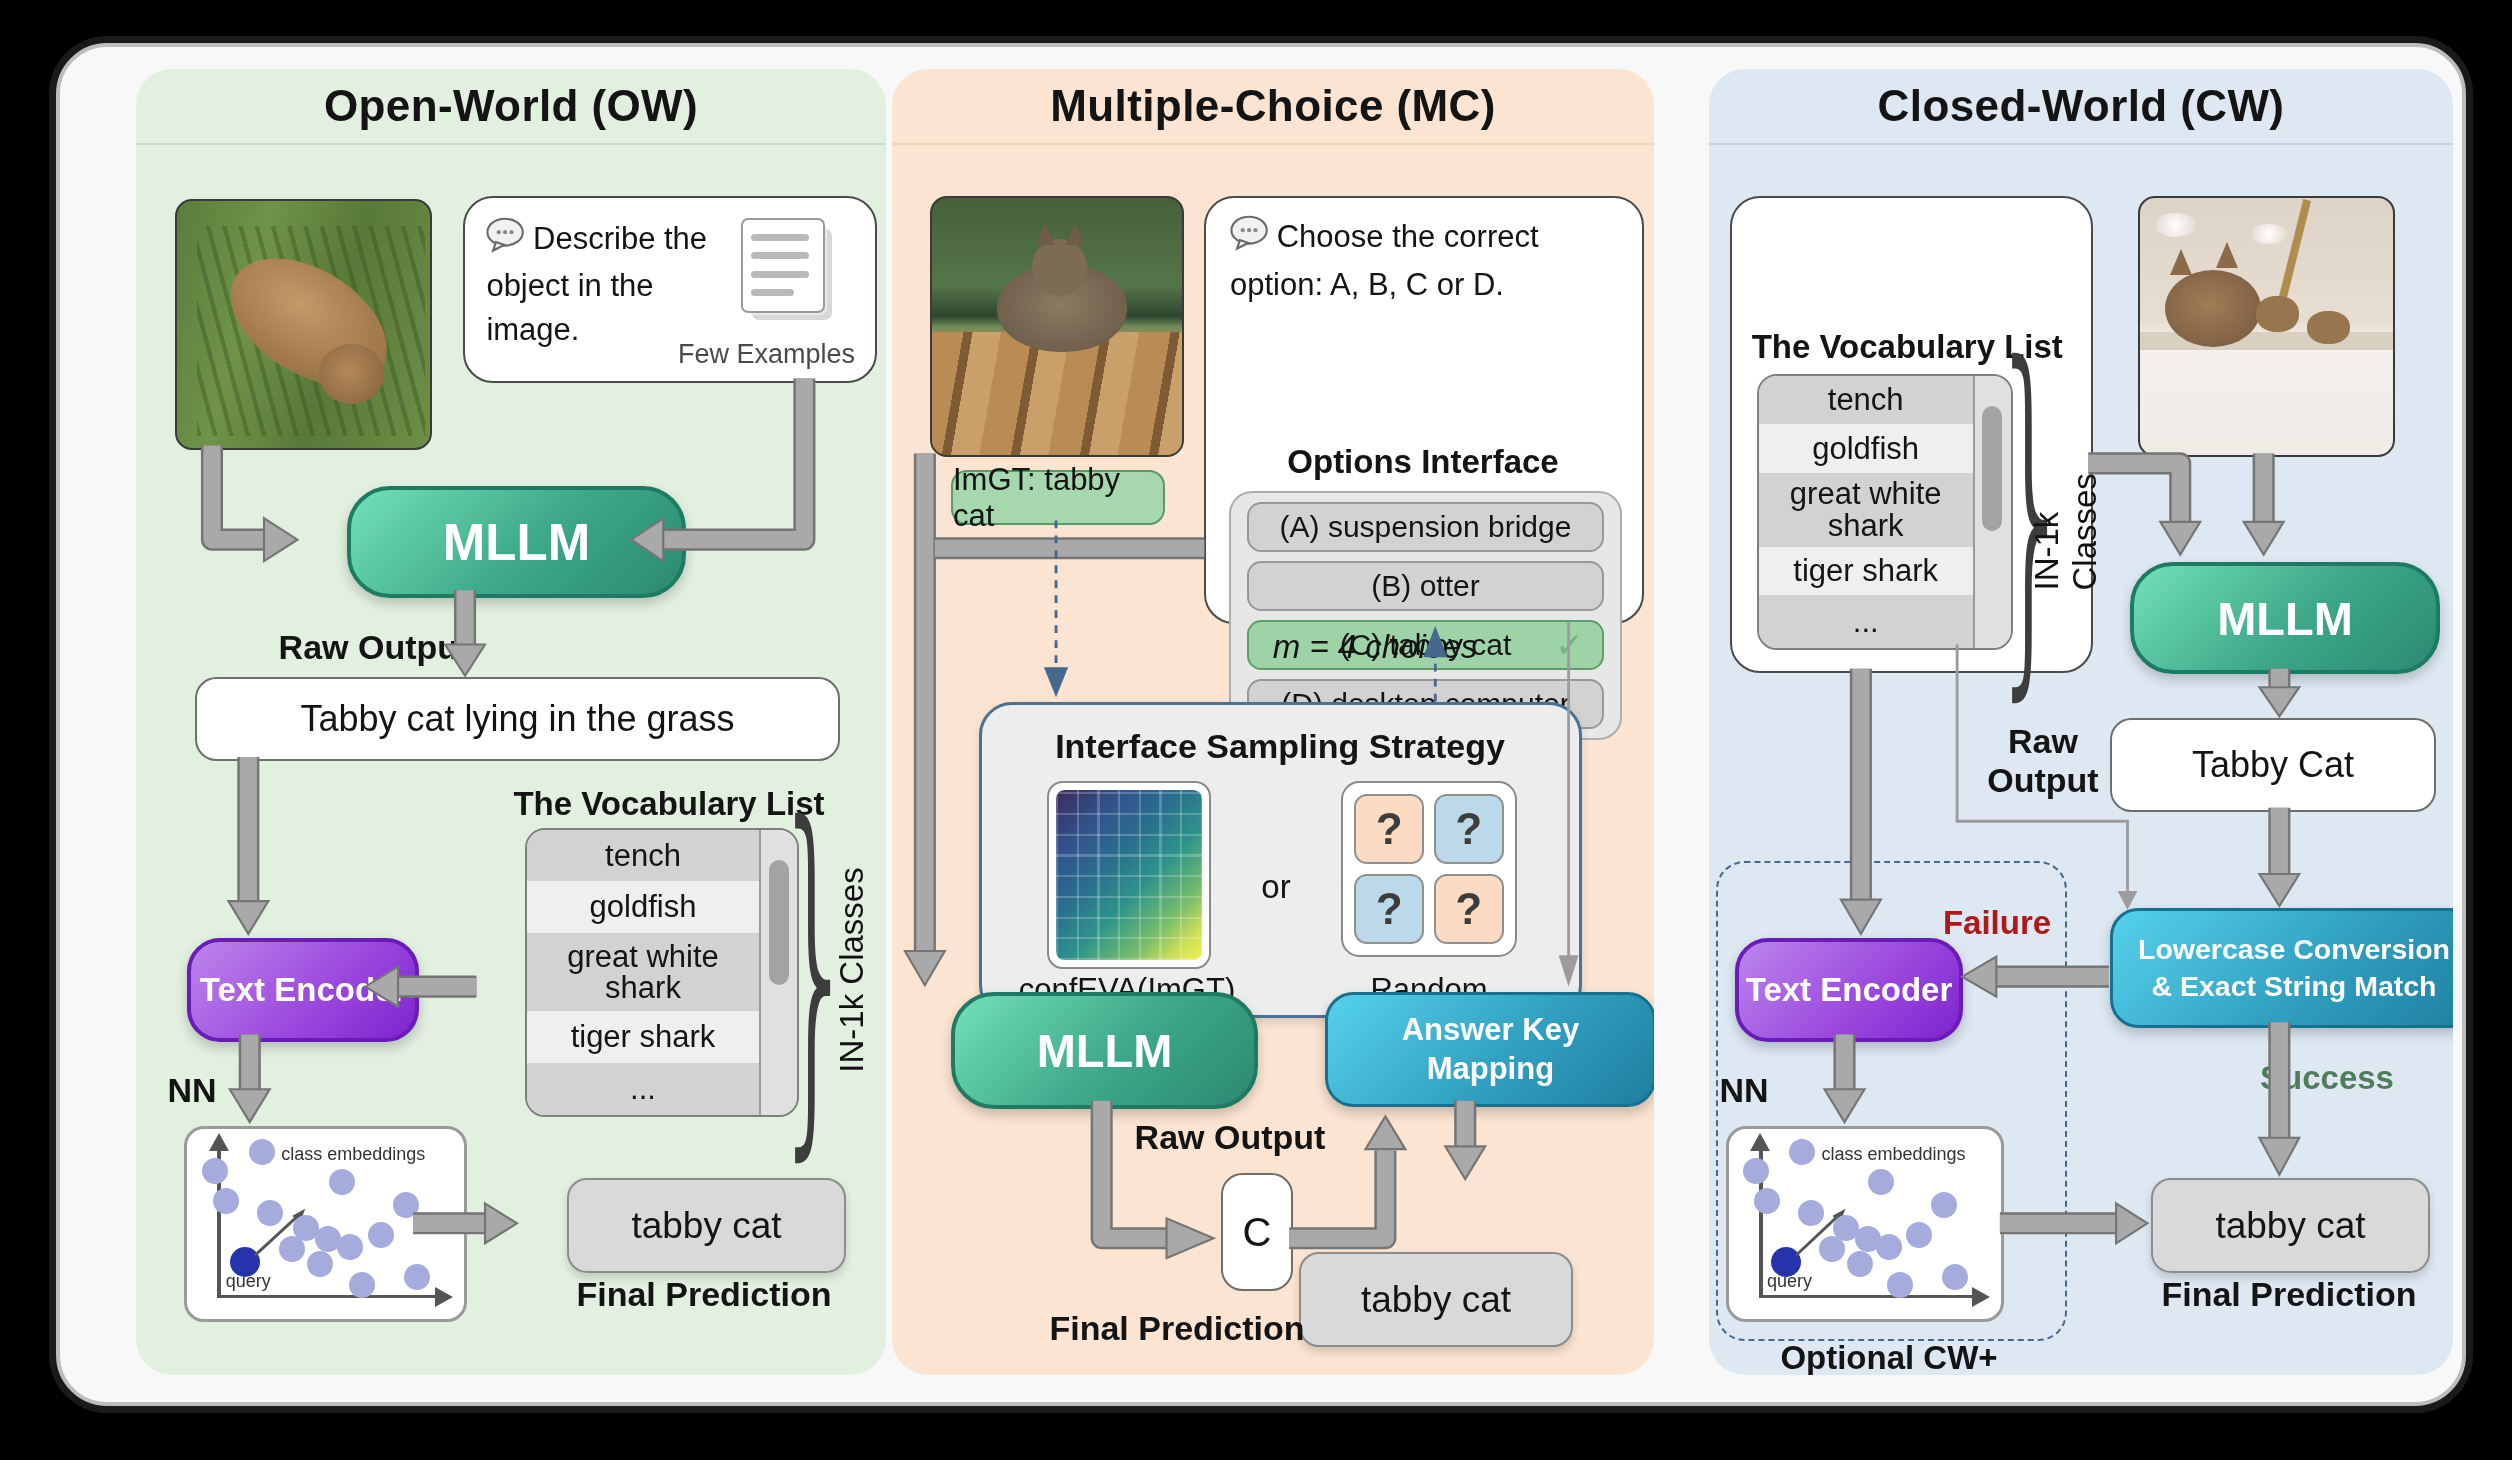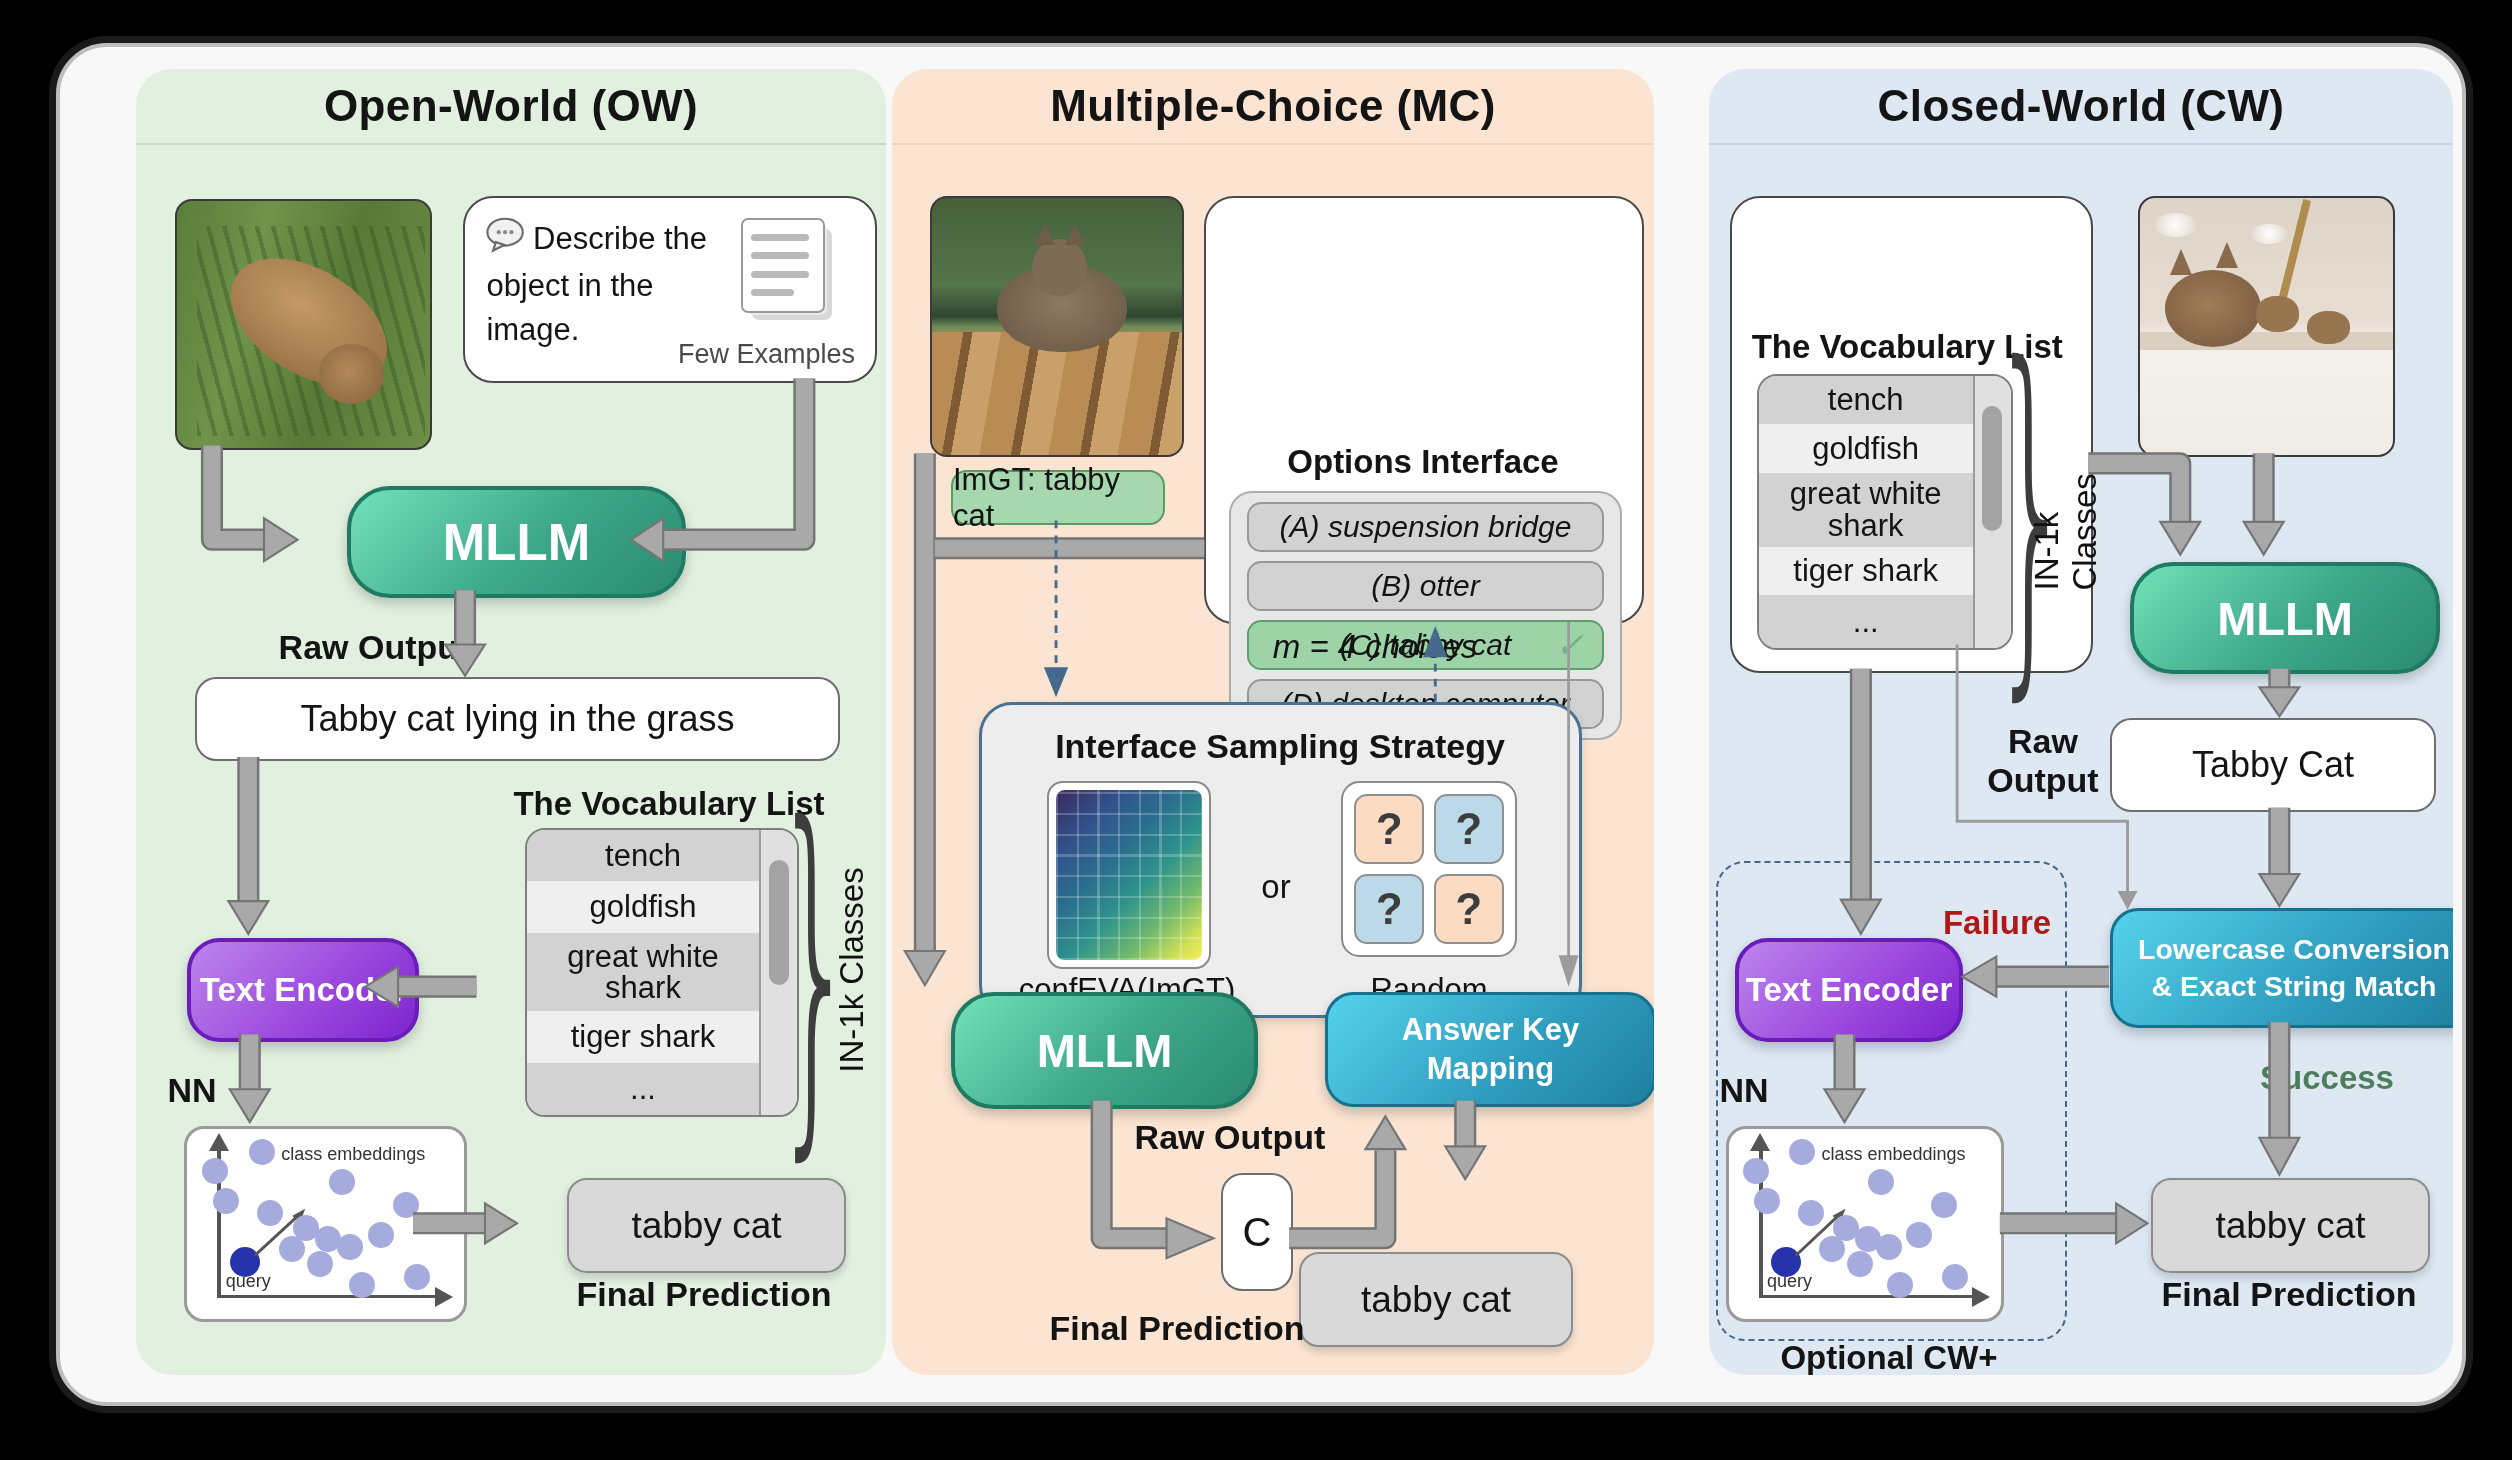"Choose the correct option: A," div.ptext { html: none -> <div> <span> <svg> <ellipse></ellipse> <path></path> <circle></circle> <circle></circle> <circle></circle> </svg> </span><span>Choose the correct option: A, B, C or D.</span> </div> }
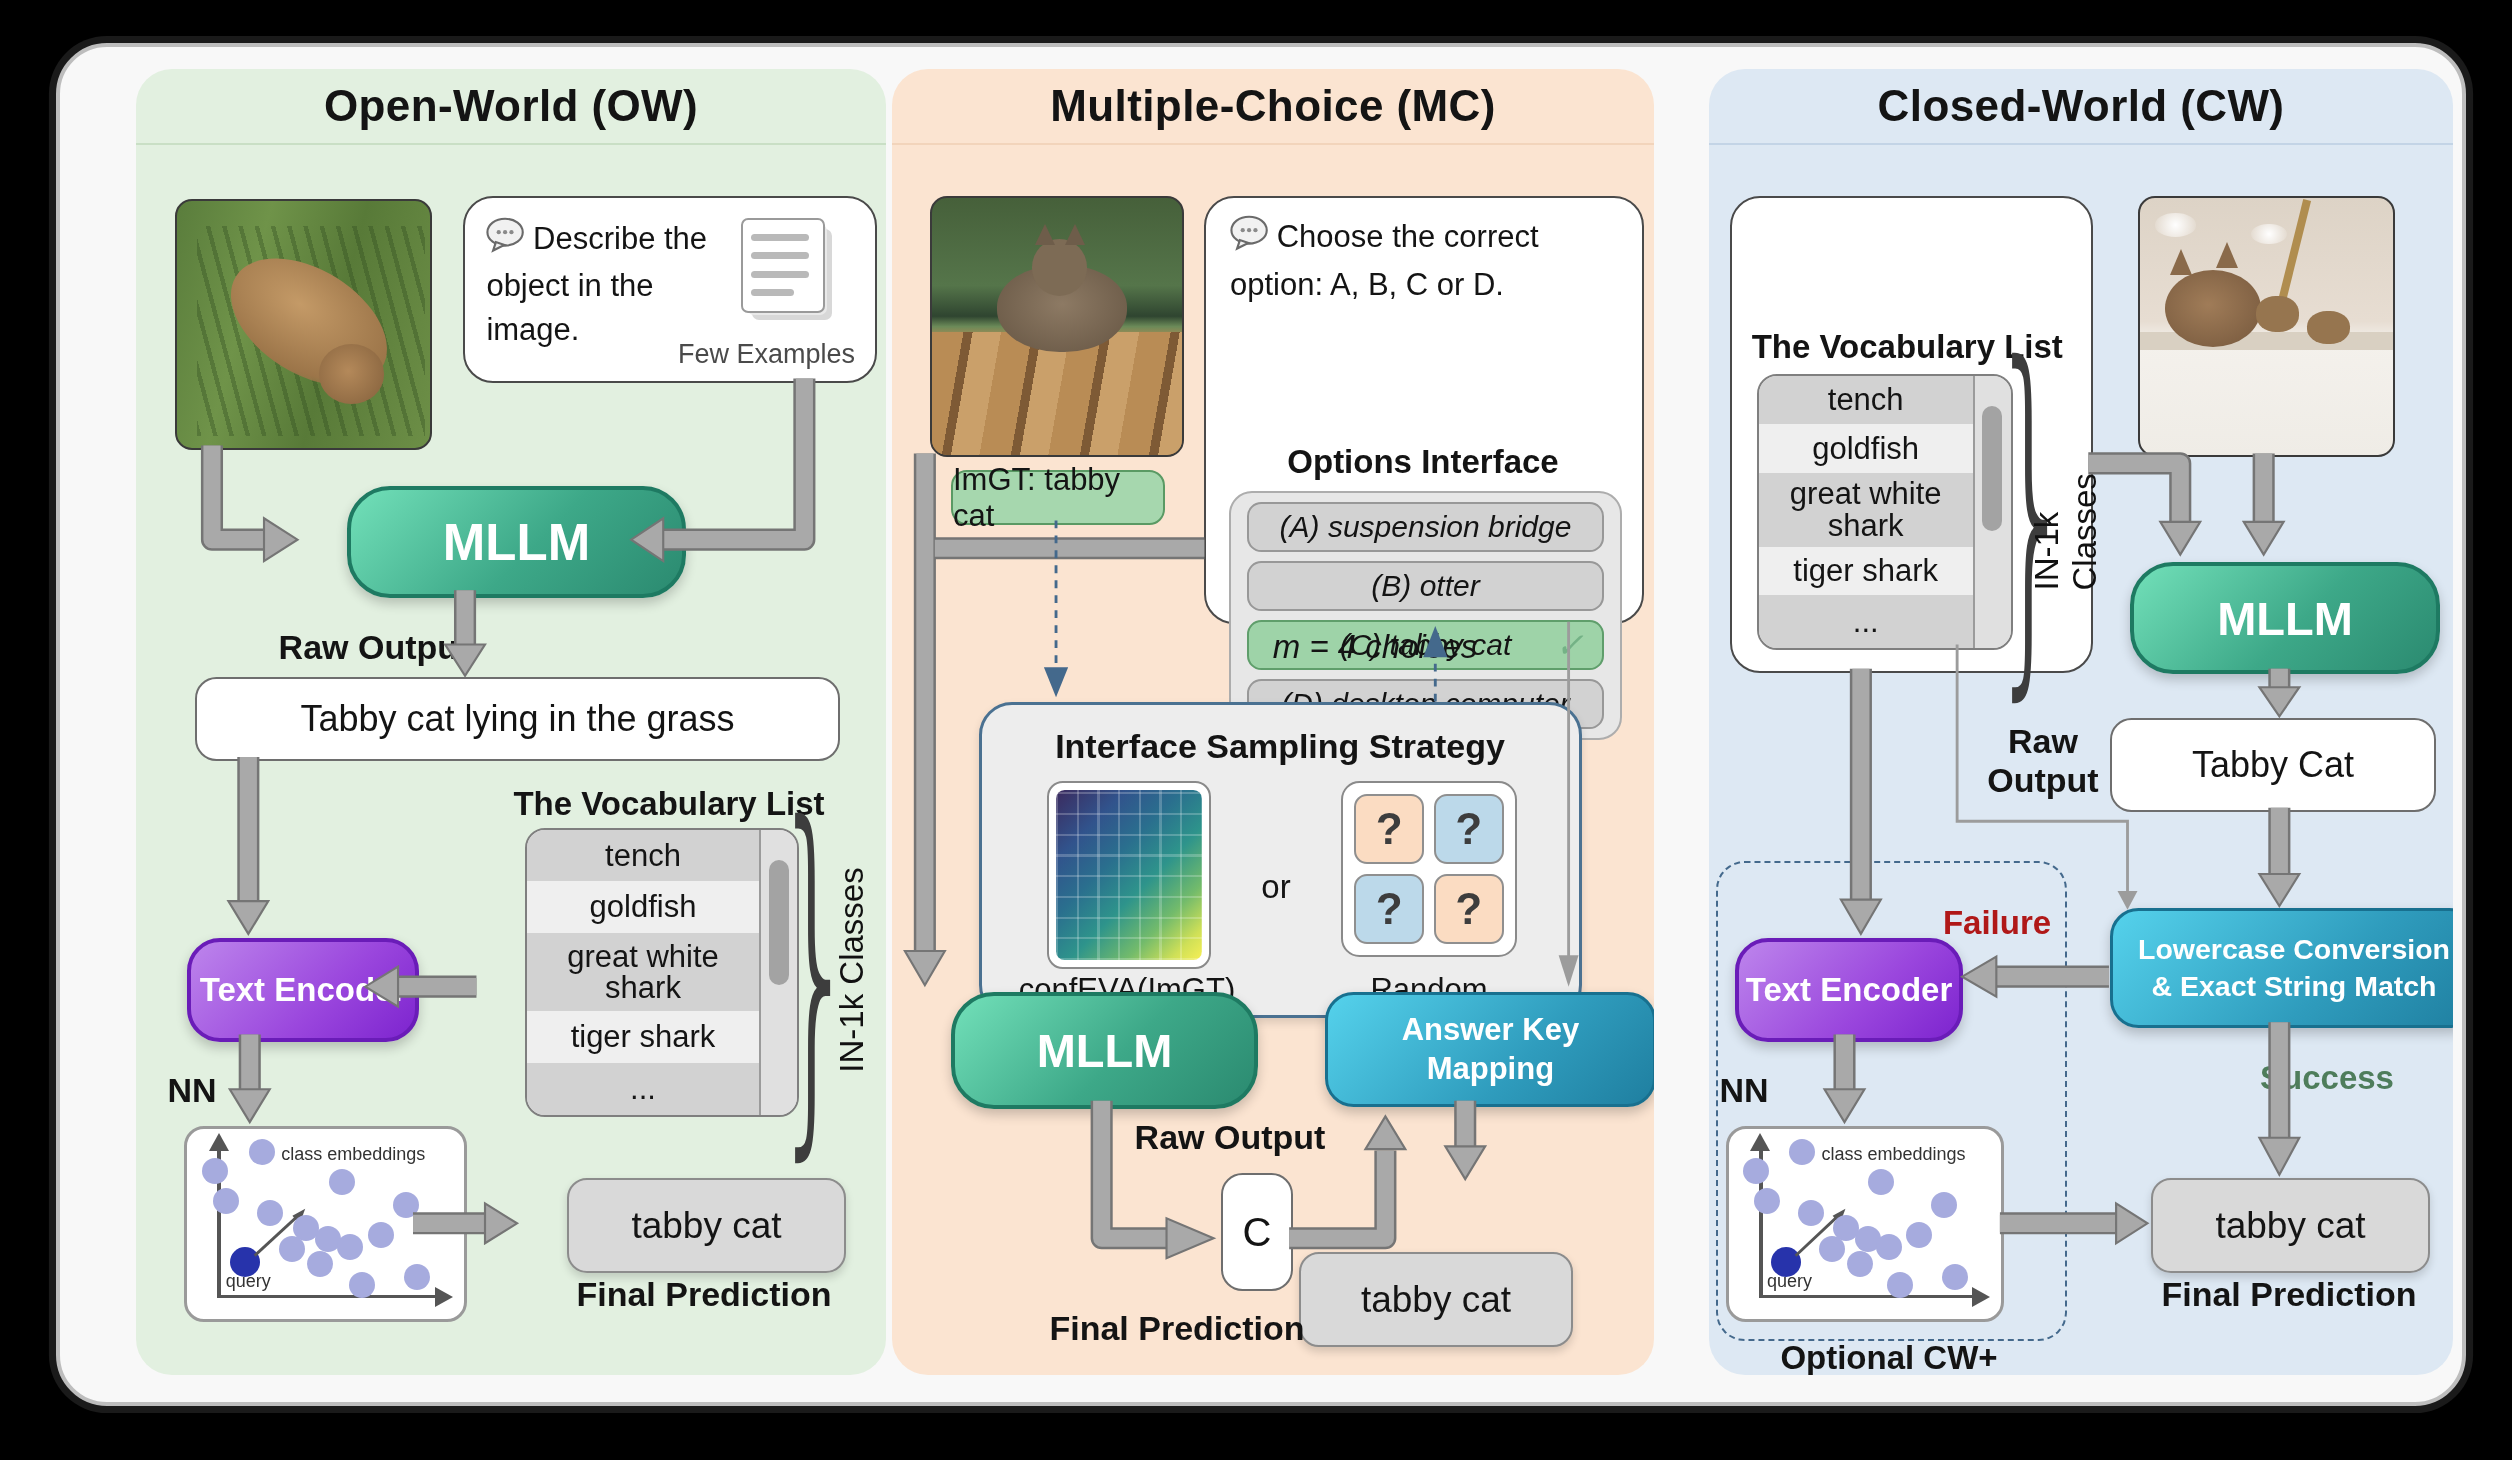"(A) suspension bridge" .pill { font-style: italic -> none }
